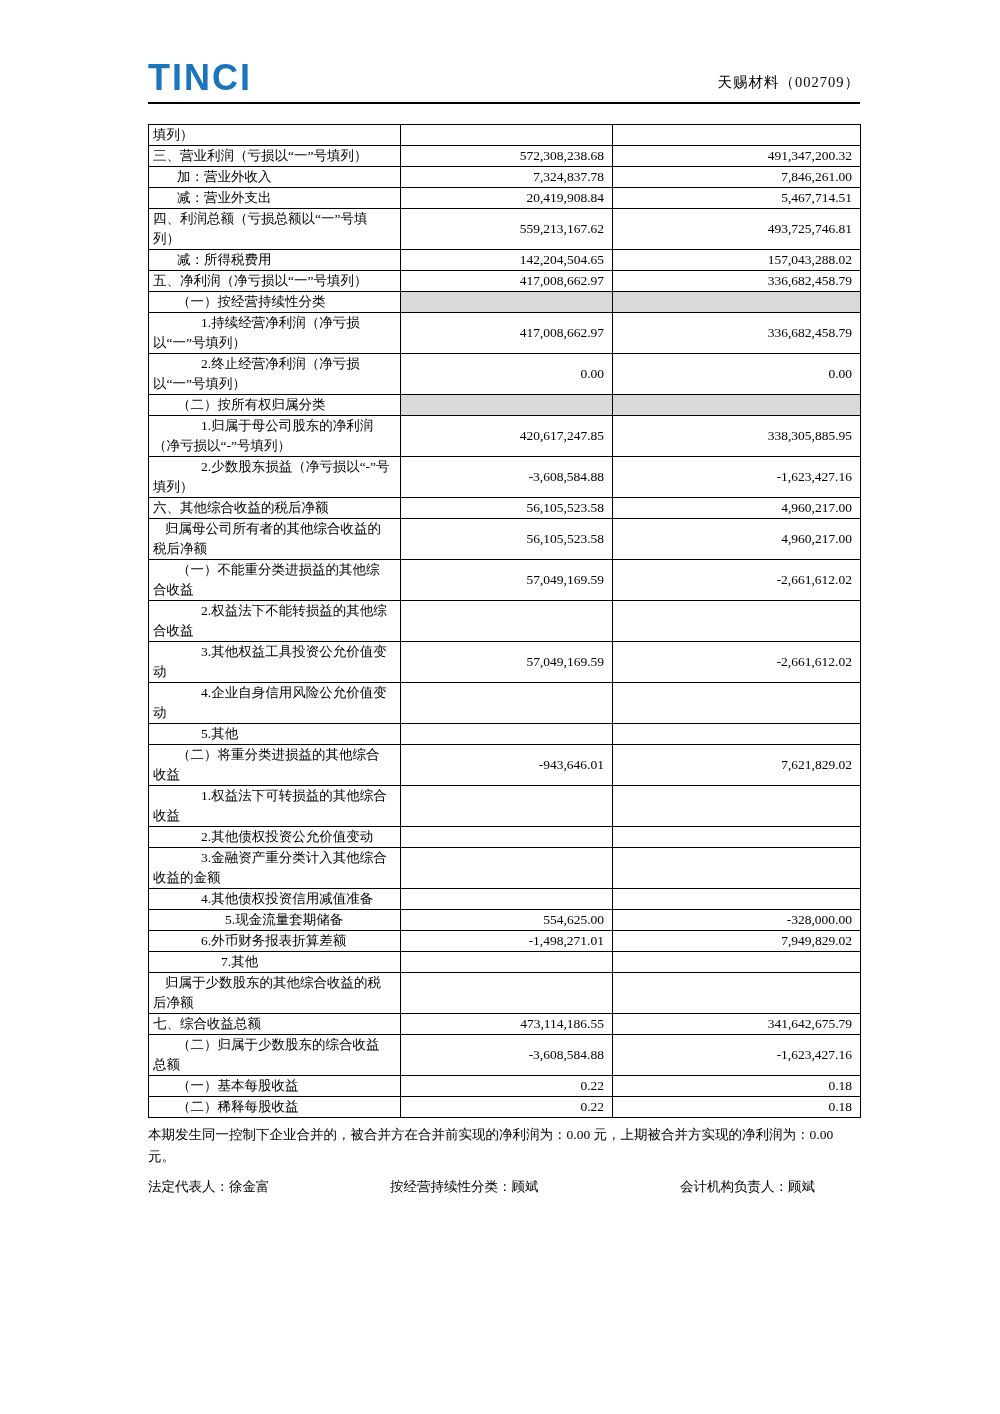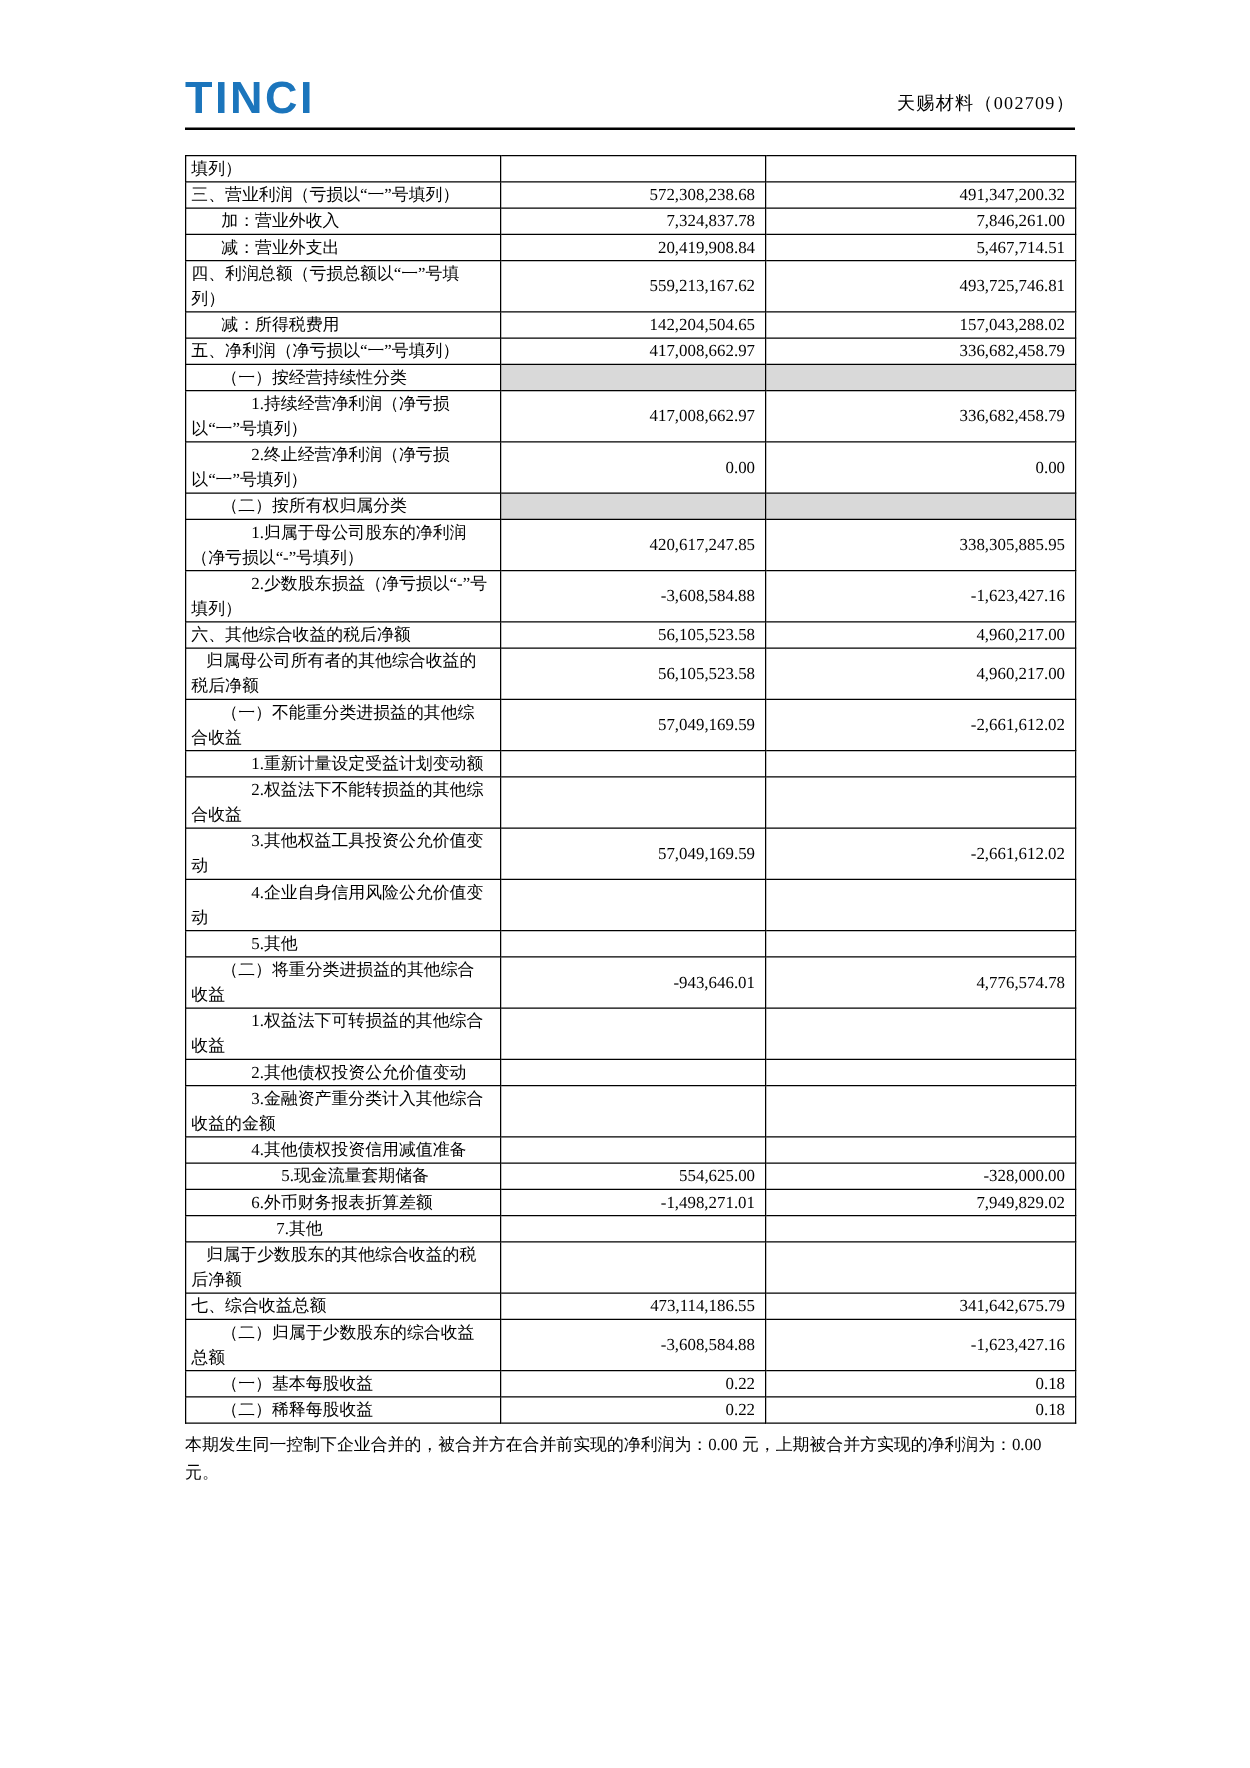"1.重新计量设定受益计划变动额" tr { html: <tr> <td>1.重新计量设定受益计划变动额</td> <td></td> <td></td> </tr> -> none }
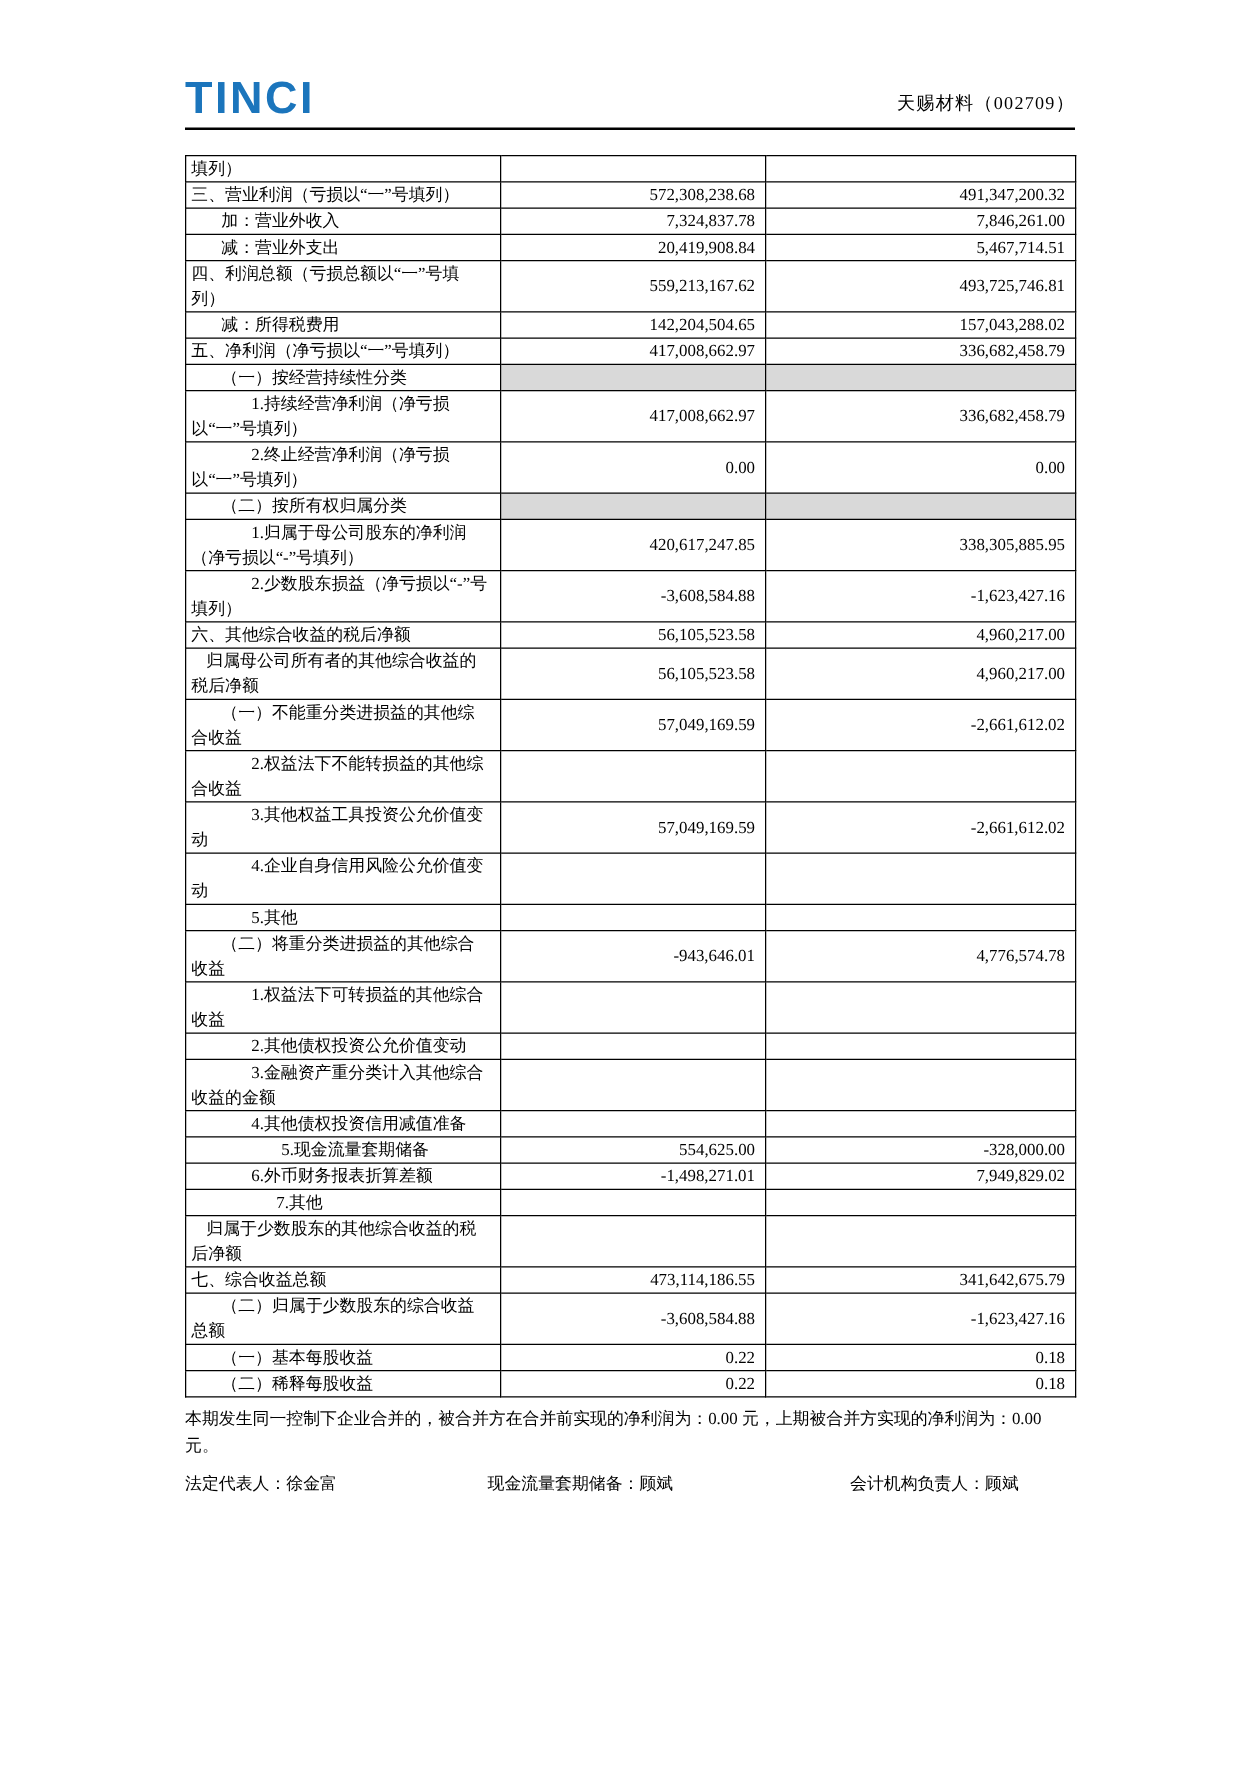"4,776,574.78" td.val { text: 4,776,574.78 -> 7,621,829.02 }
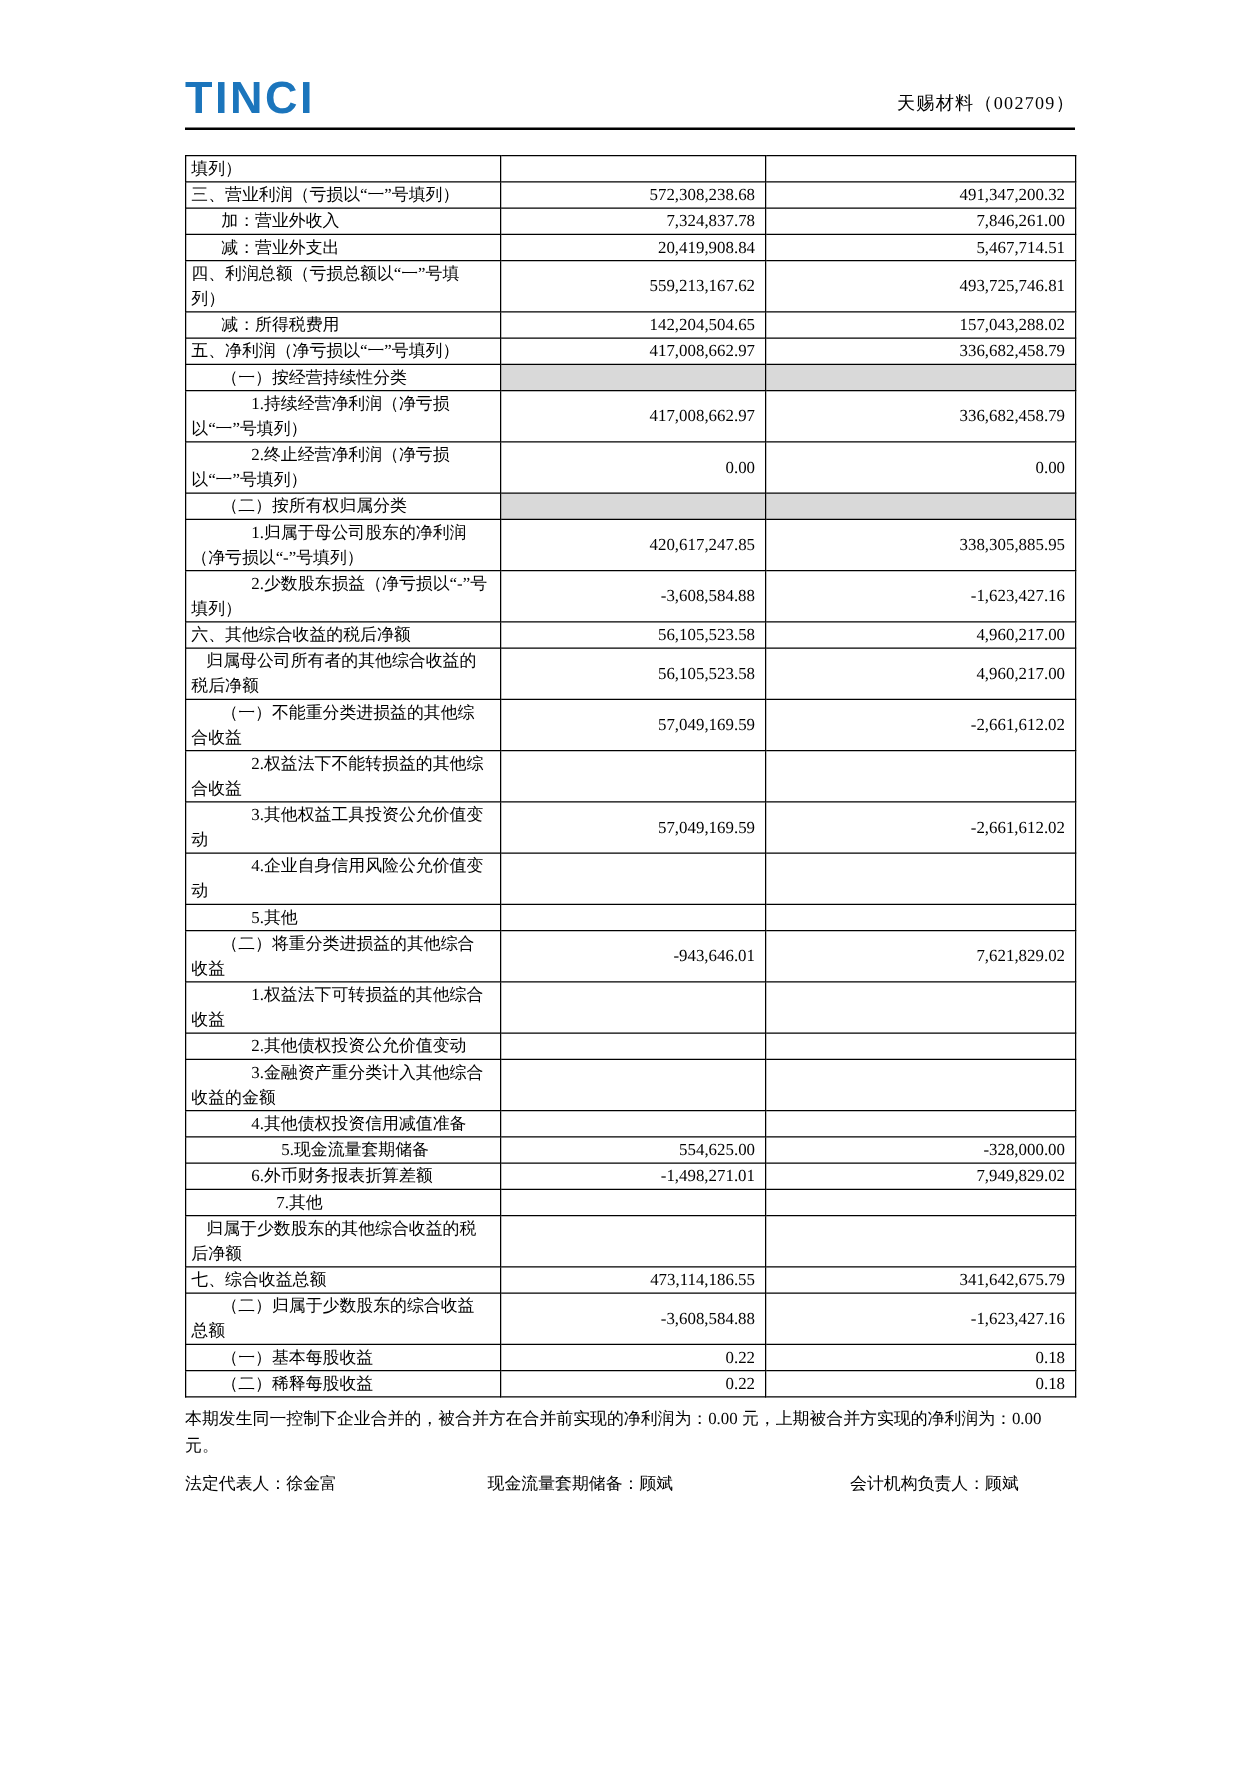"现金流量套期储备：顾斌" span.sig { text: 现金流量套期储备 -> 按经营持续性分类 }
